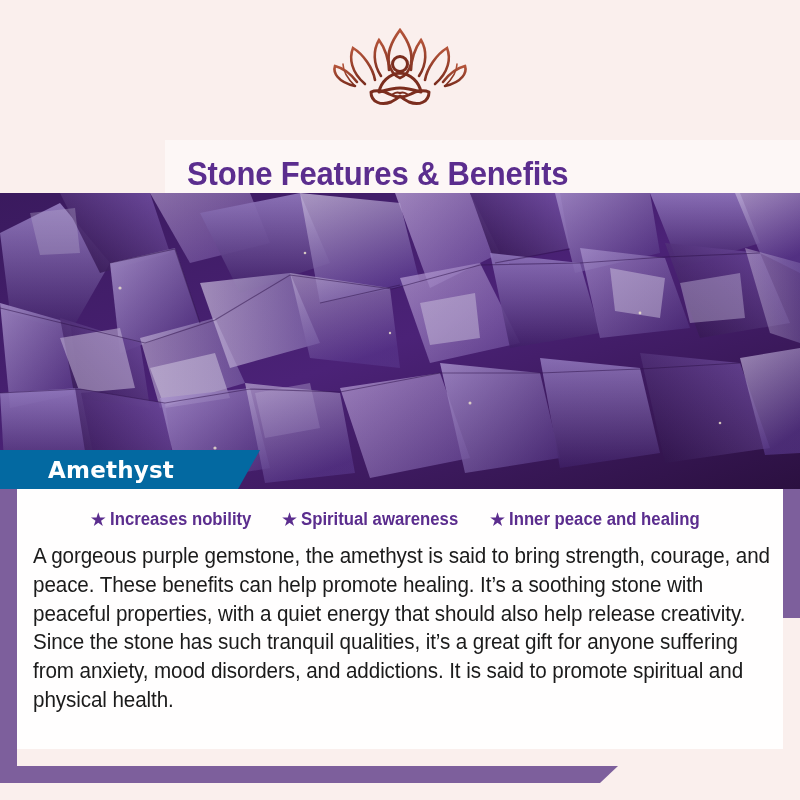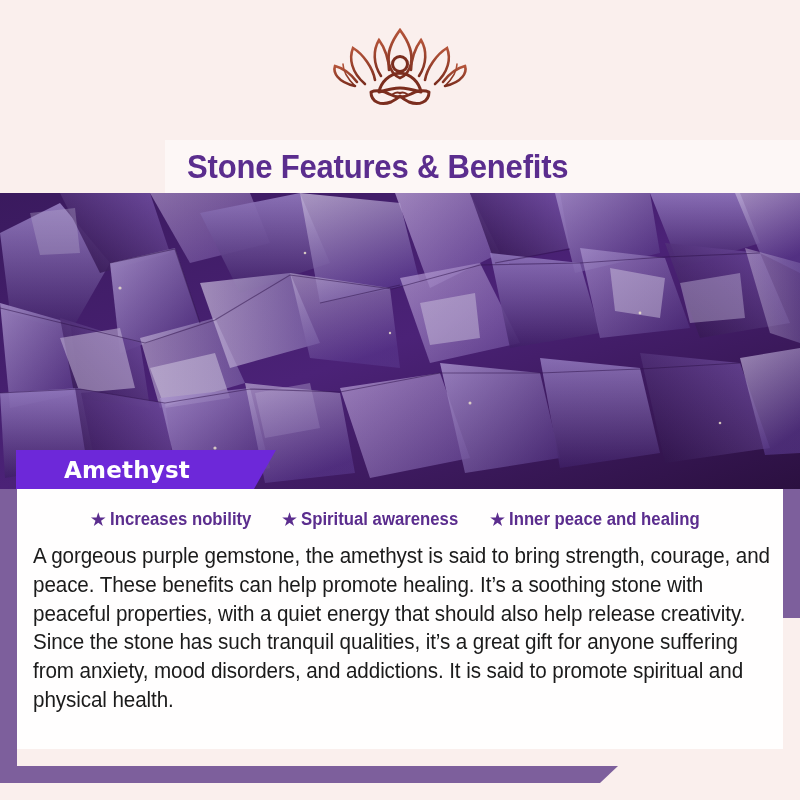"Stone Features & Benefits" .title-band { align-items: center -> flex-end }
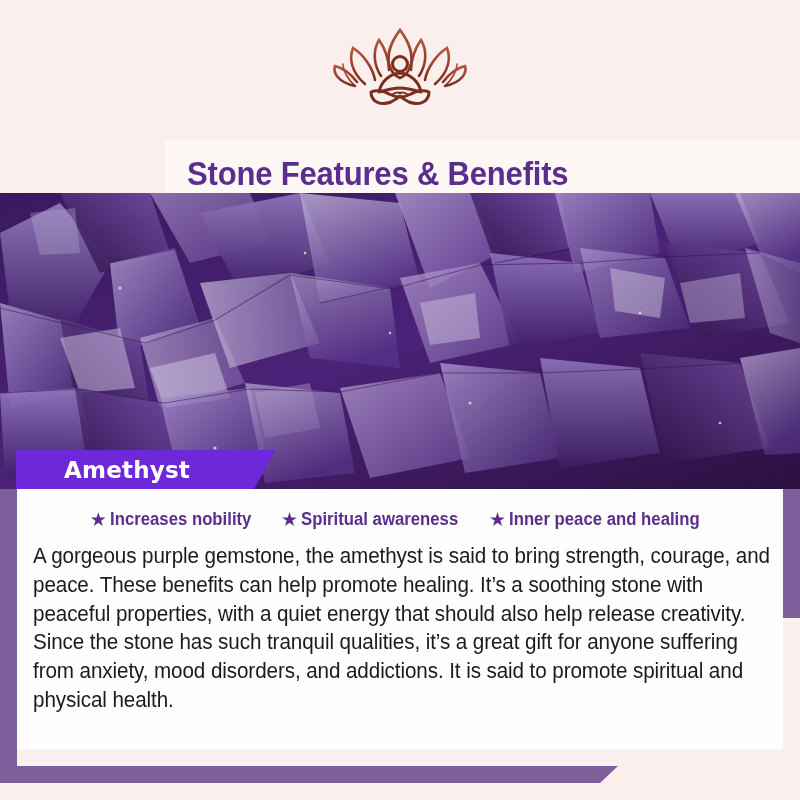"Amethyst" .stone-banner { background: #6d28d9 -> #0369a1; left: 16px -> 0 }
